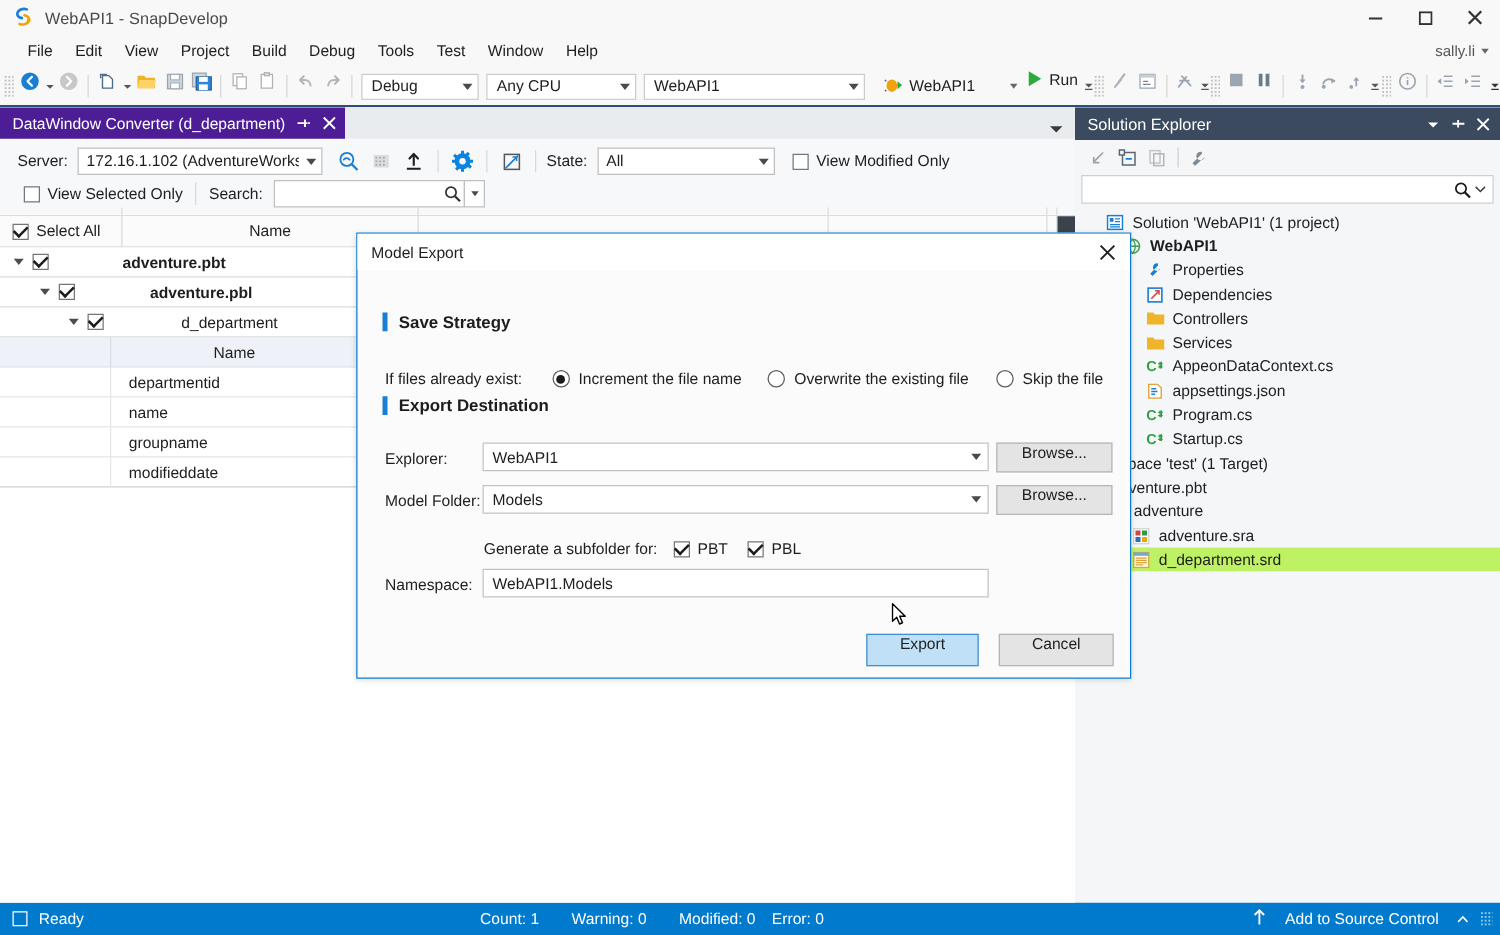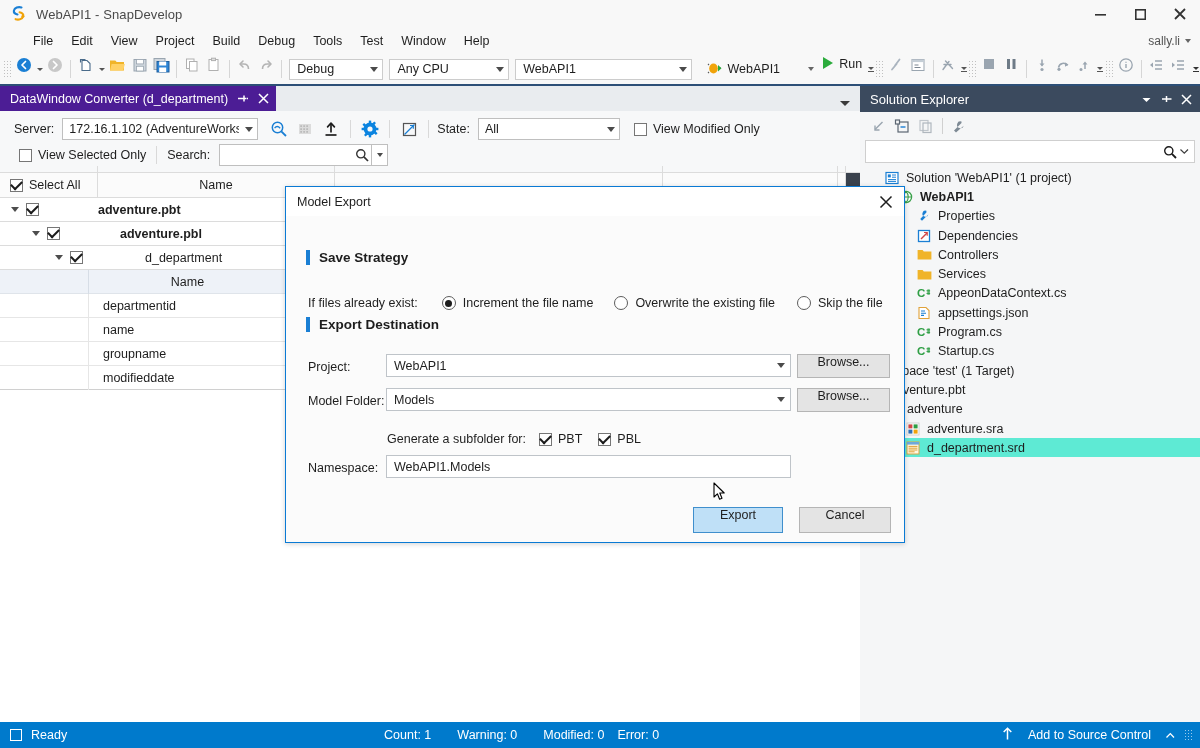"File" .menubar { padding-left: 24px -> 13px }
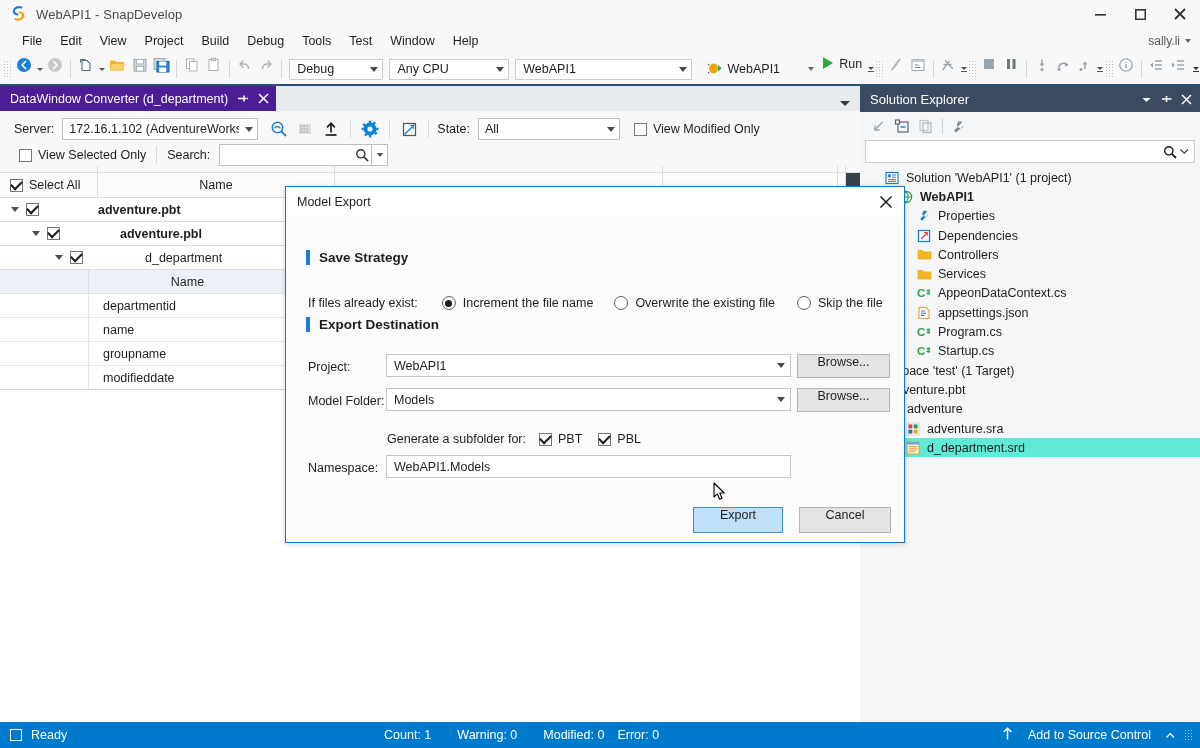"Project:" span.lbl { text: Project -> Explorer }
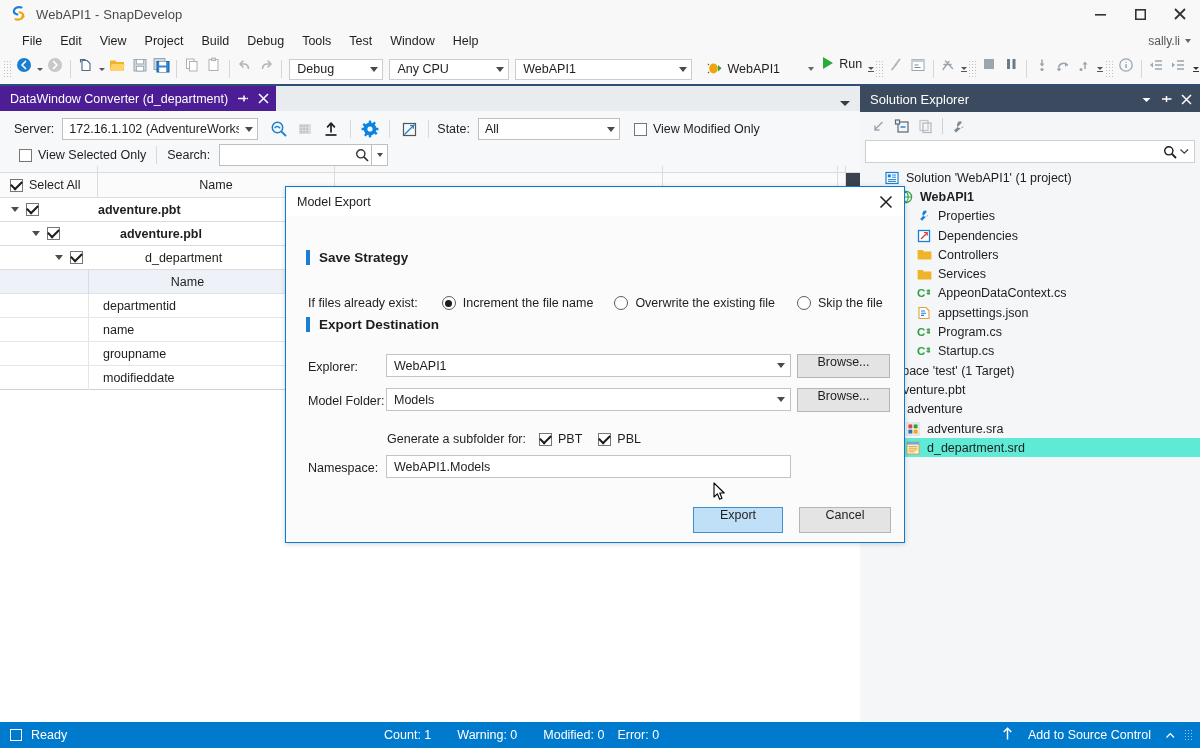"d_department.srd" .tnode.sel { background: #5eead4 -> #bef264 }
